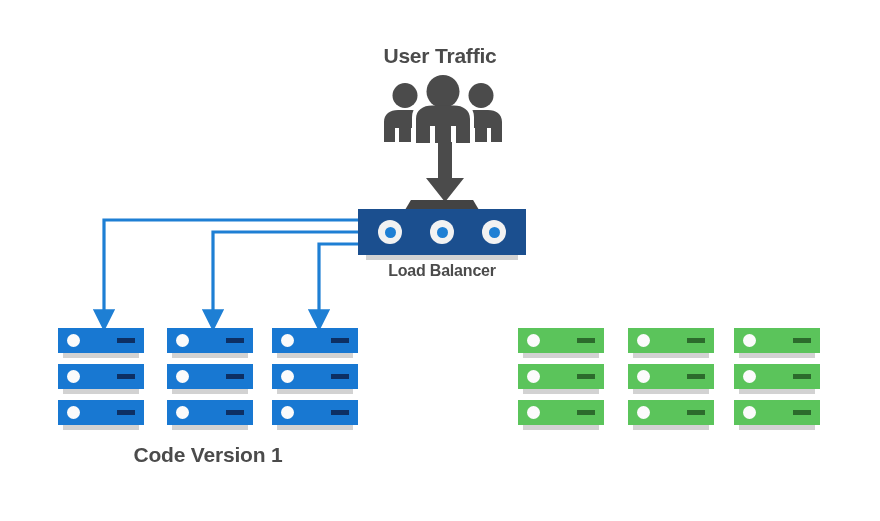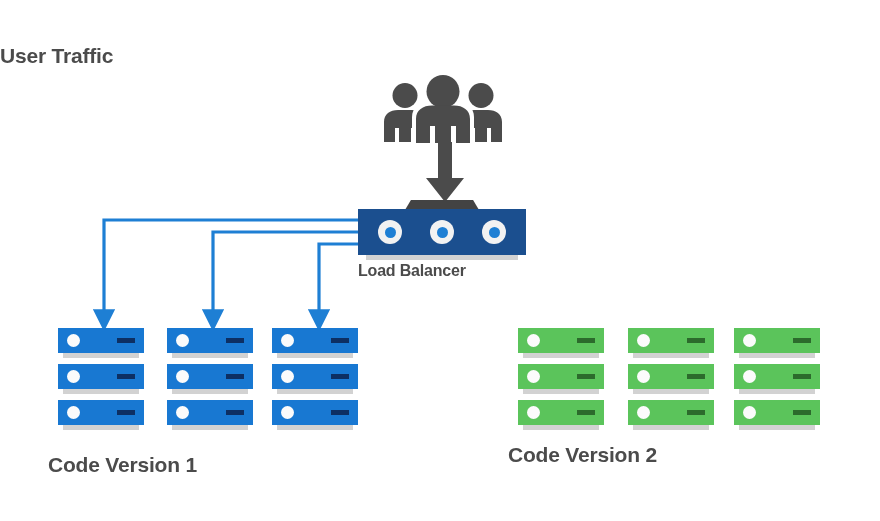"User Traffic" .label { text-align: left -> center }
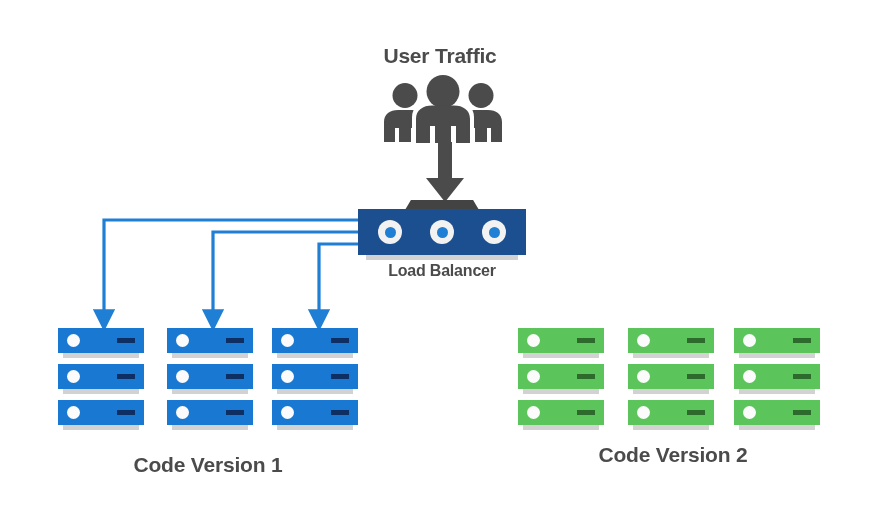"Code Version 1" #farm1-label { margin-top: 10px -> none }
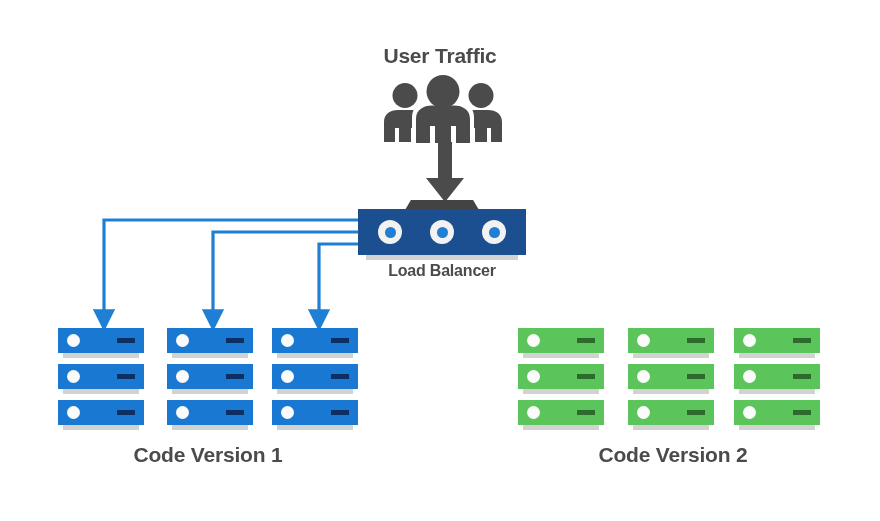"Code Version 2" div.label { html: <div>Code Version 2</div> -> none }
